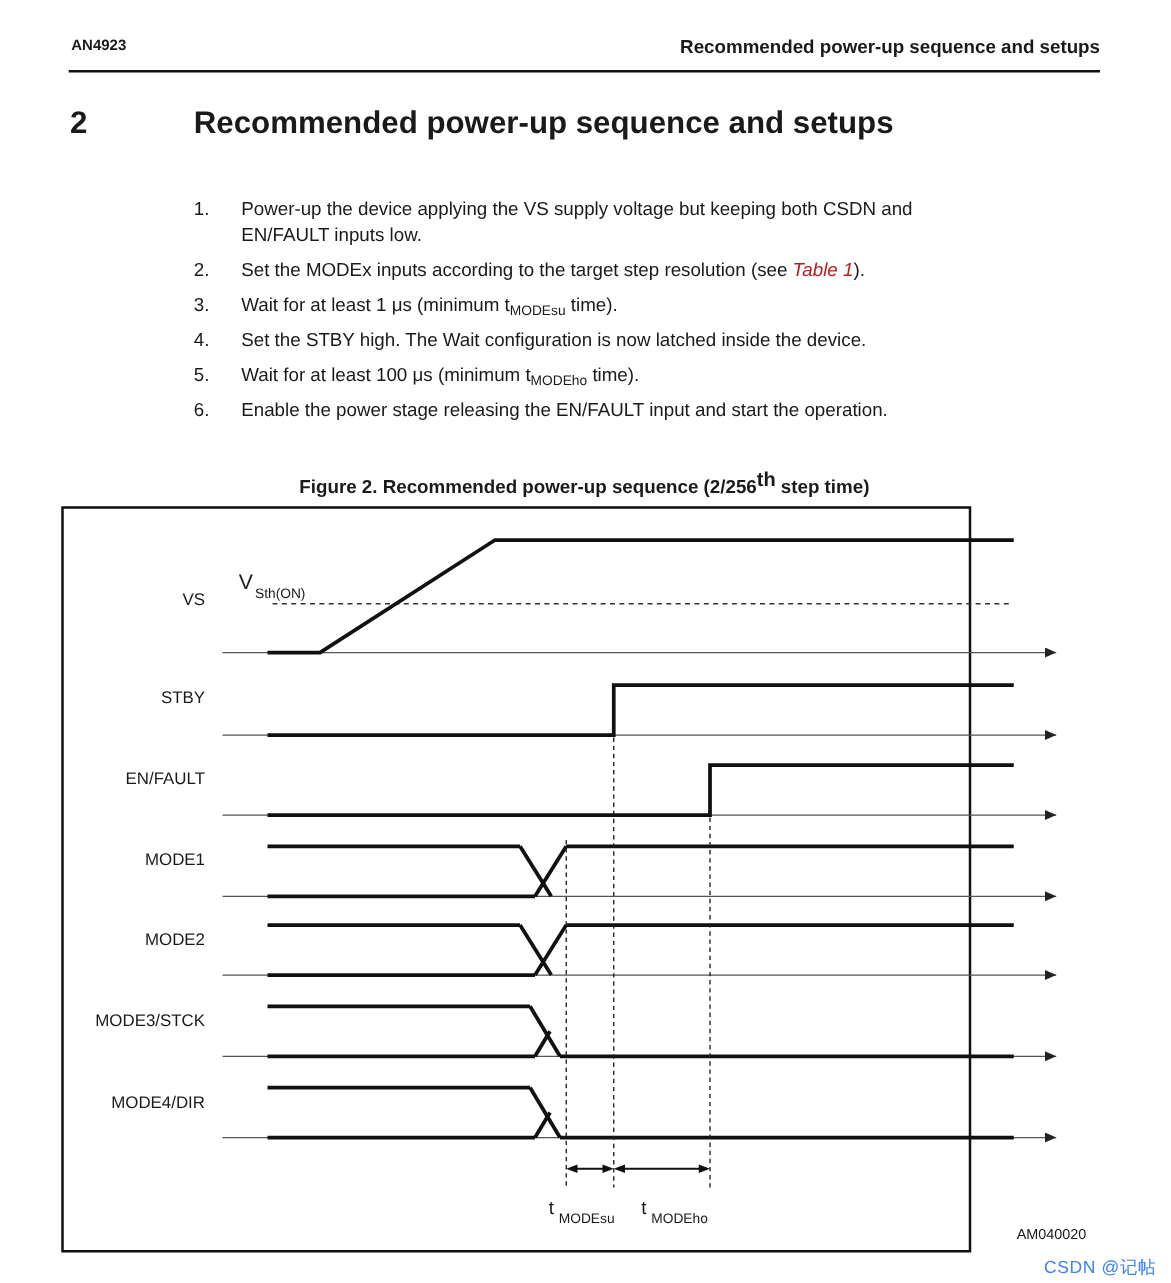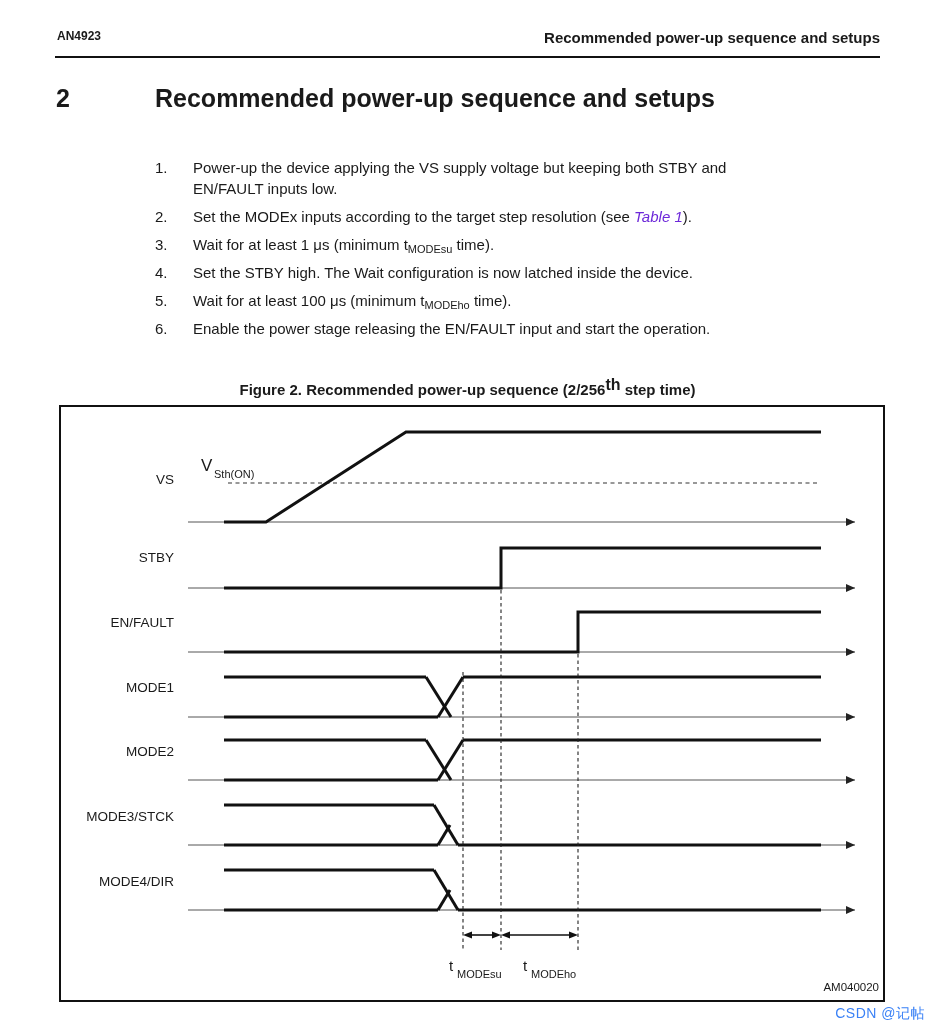"Power-up the device applying the" span { text: STBY -> CSDN }
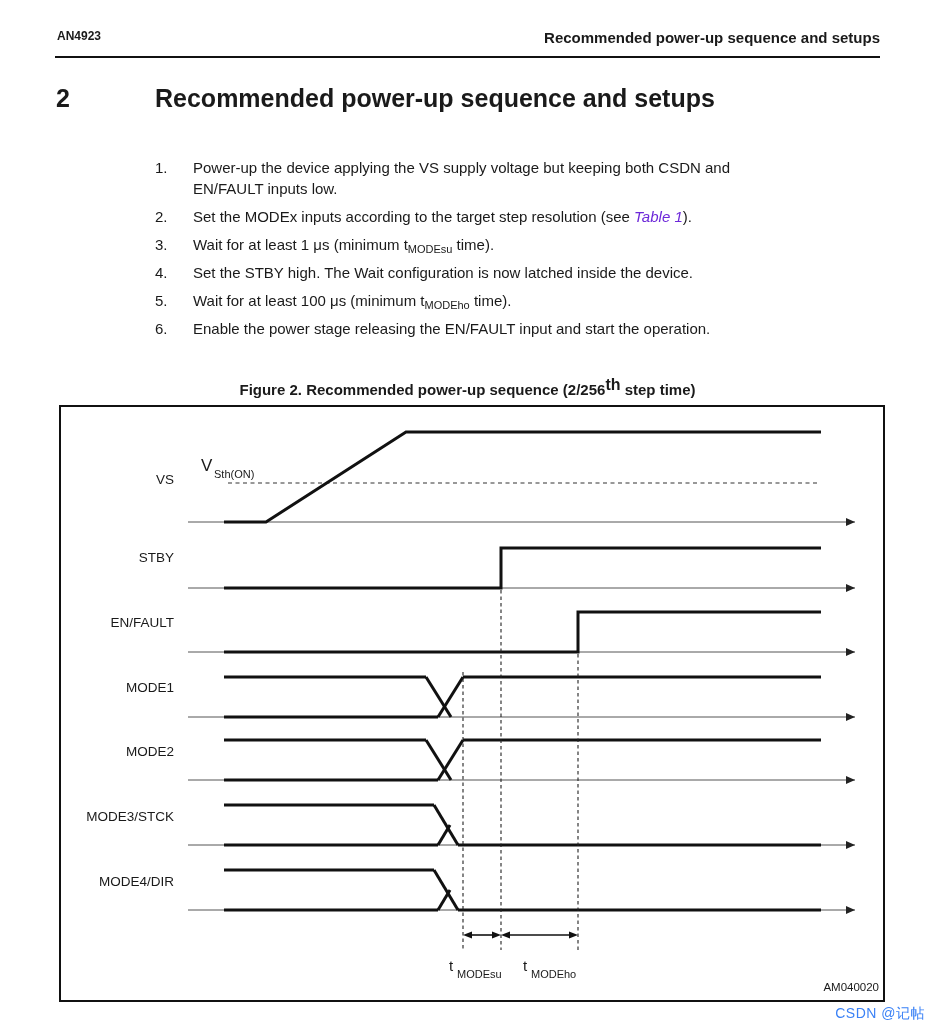"Table 1" a.xref { color: #6d28d9 -> #b91c1c }
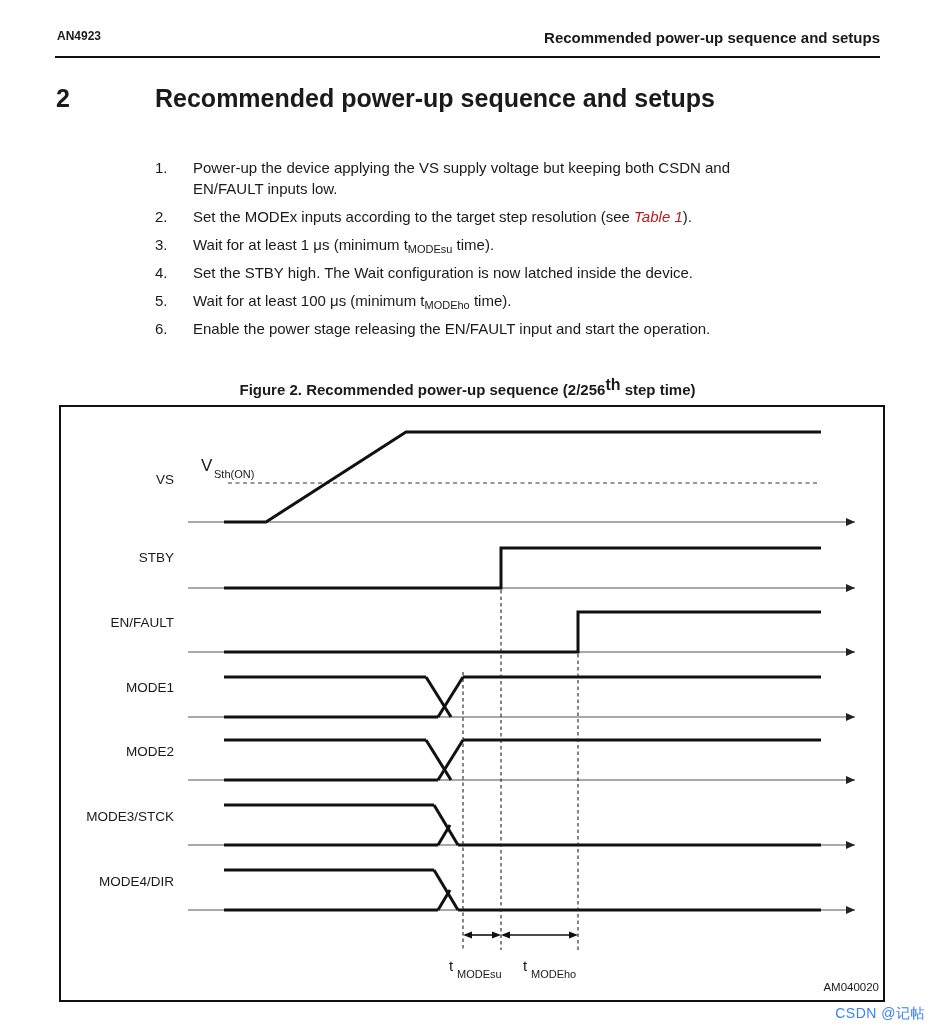"VS" .figure-box { left: 59px -> 49px; width: 826px -> 728px }
